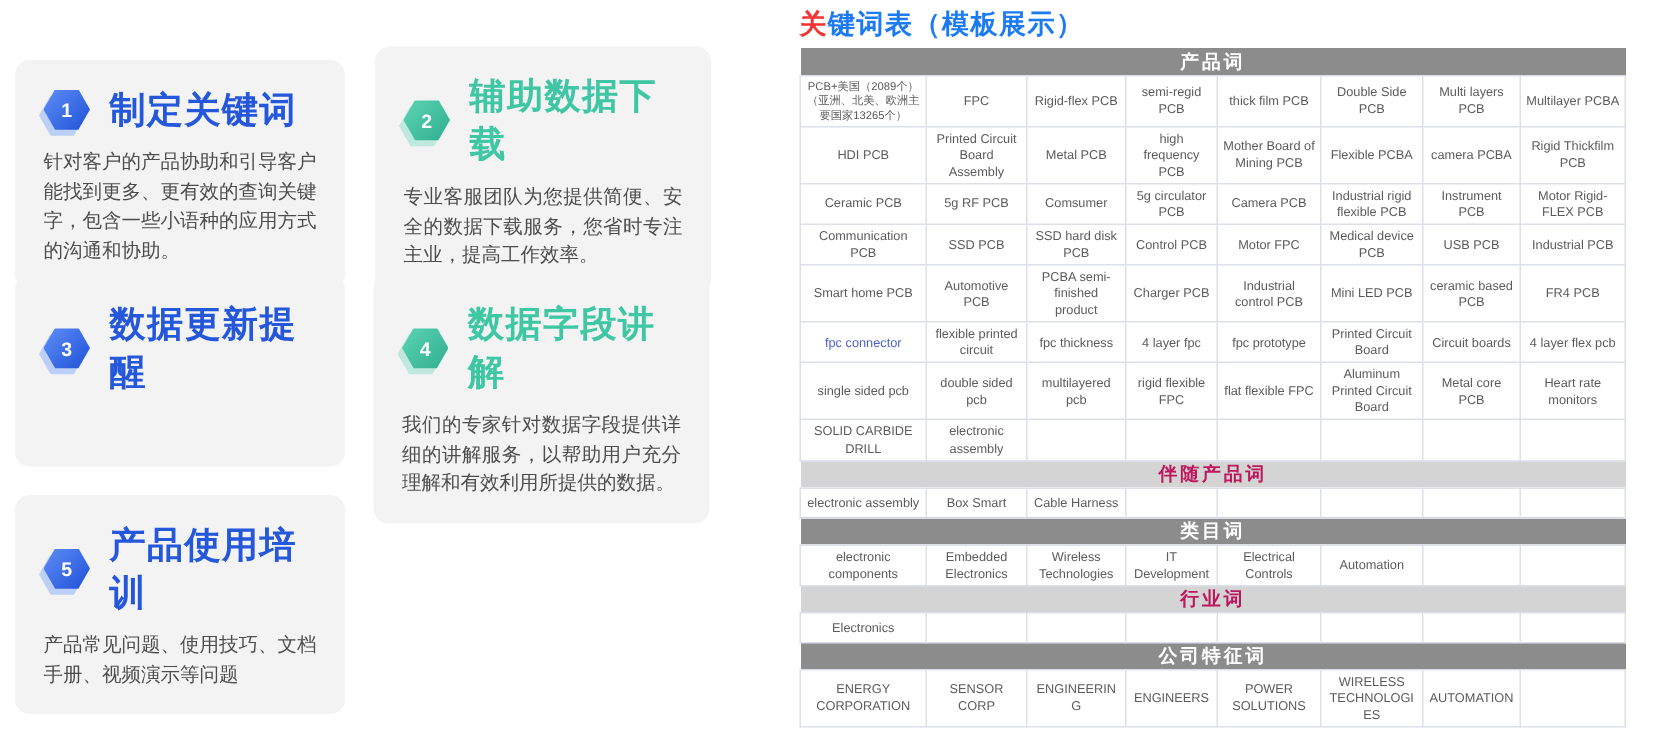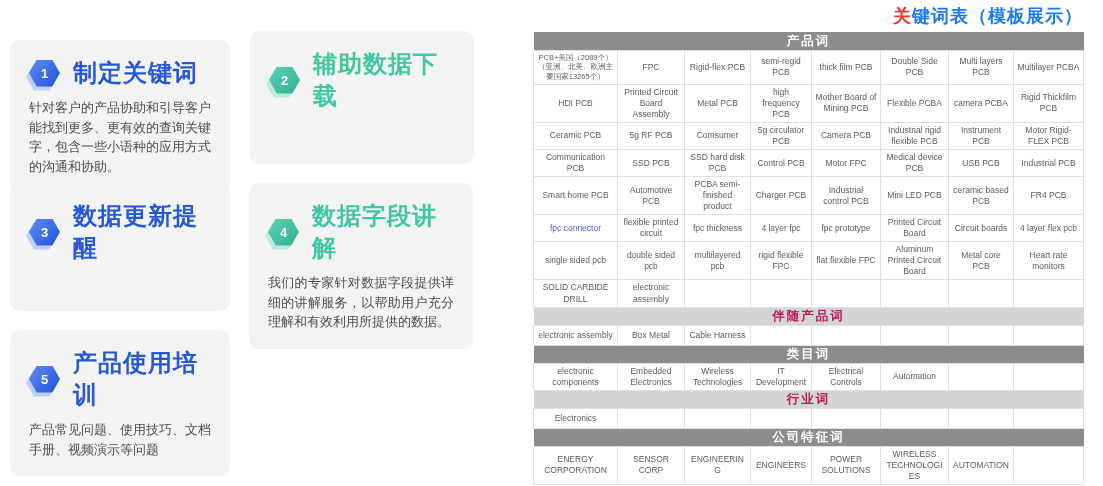"关键词表（模板展示）" .table-title { text-align: right -> left }
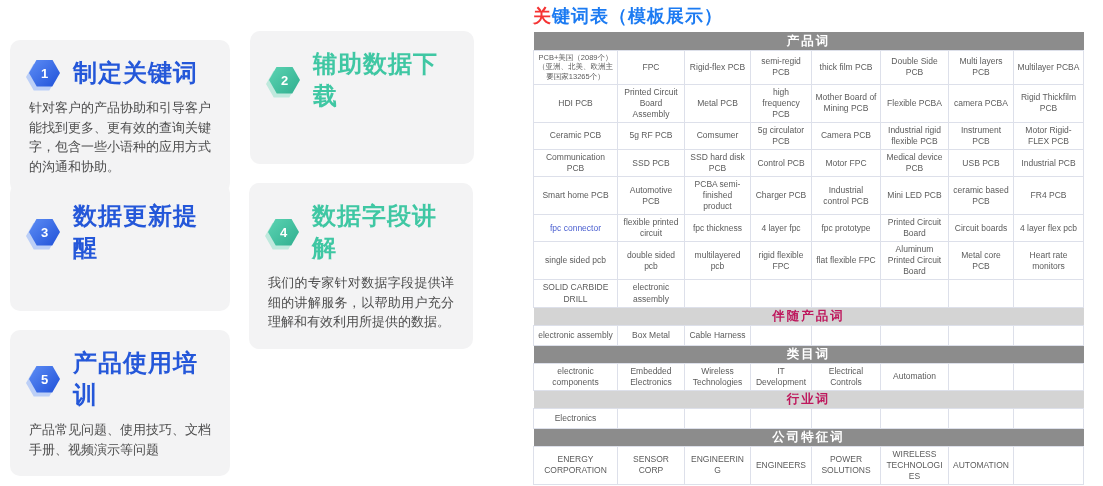"专业客服团队为您提供简便、安全的数据下载服务，您省时专注主业，提高工作效率。" p.card-body { html: none -> <p>专业客服团队为您提供简便、安全的数据下载服务，您省时专注主业，提高工作效率。</p> }
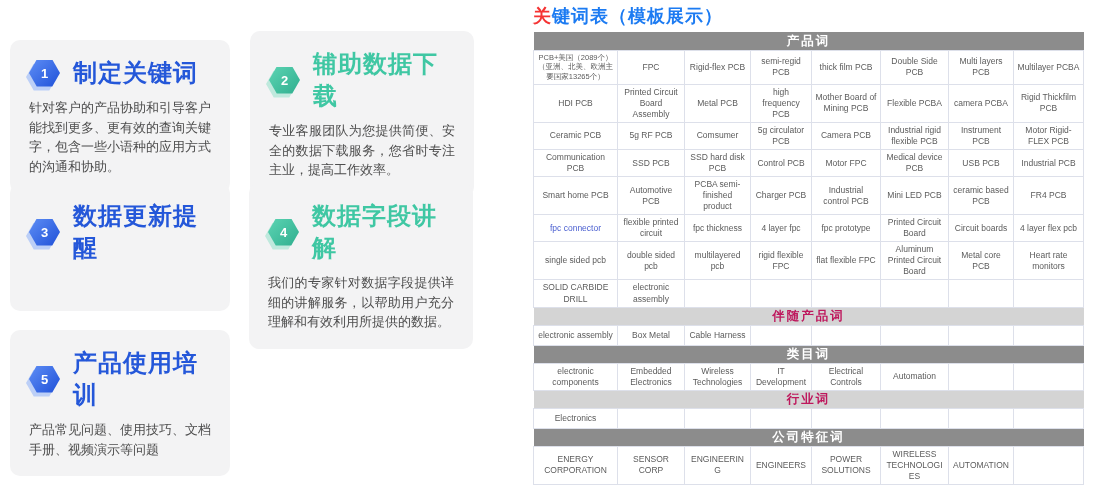"Box Metal" td { text: Metal -> Smart }
